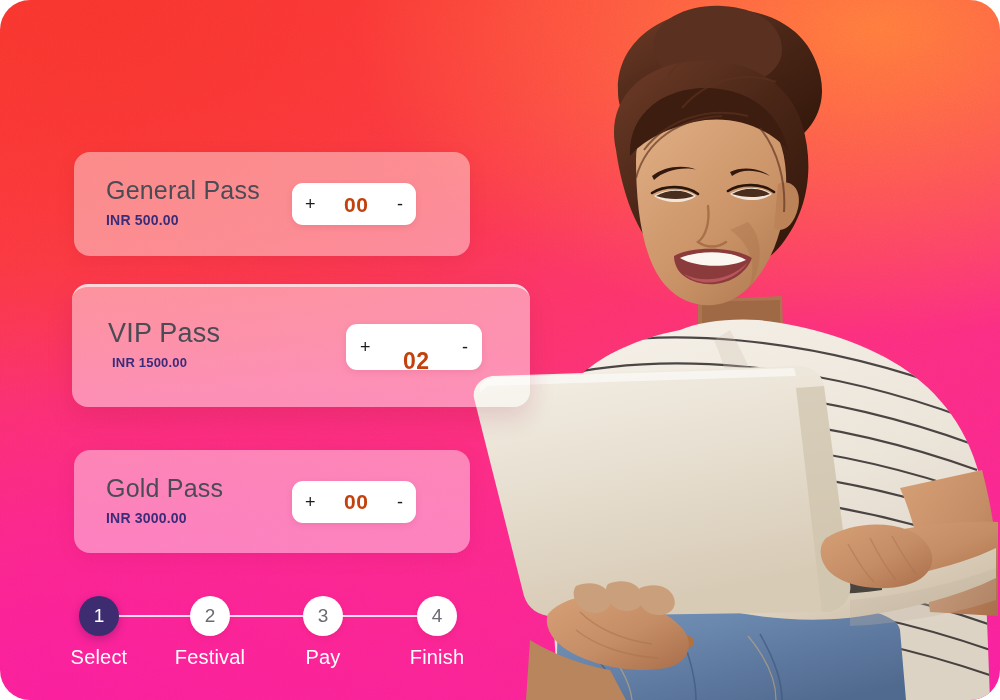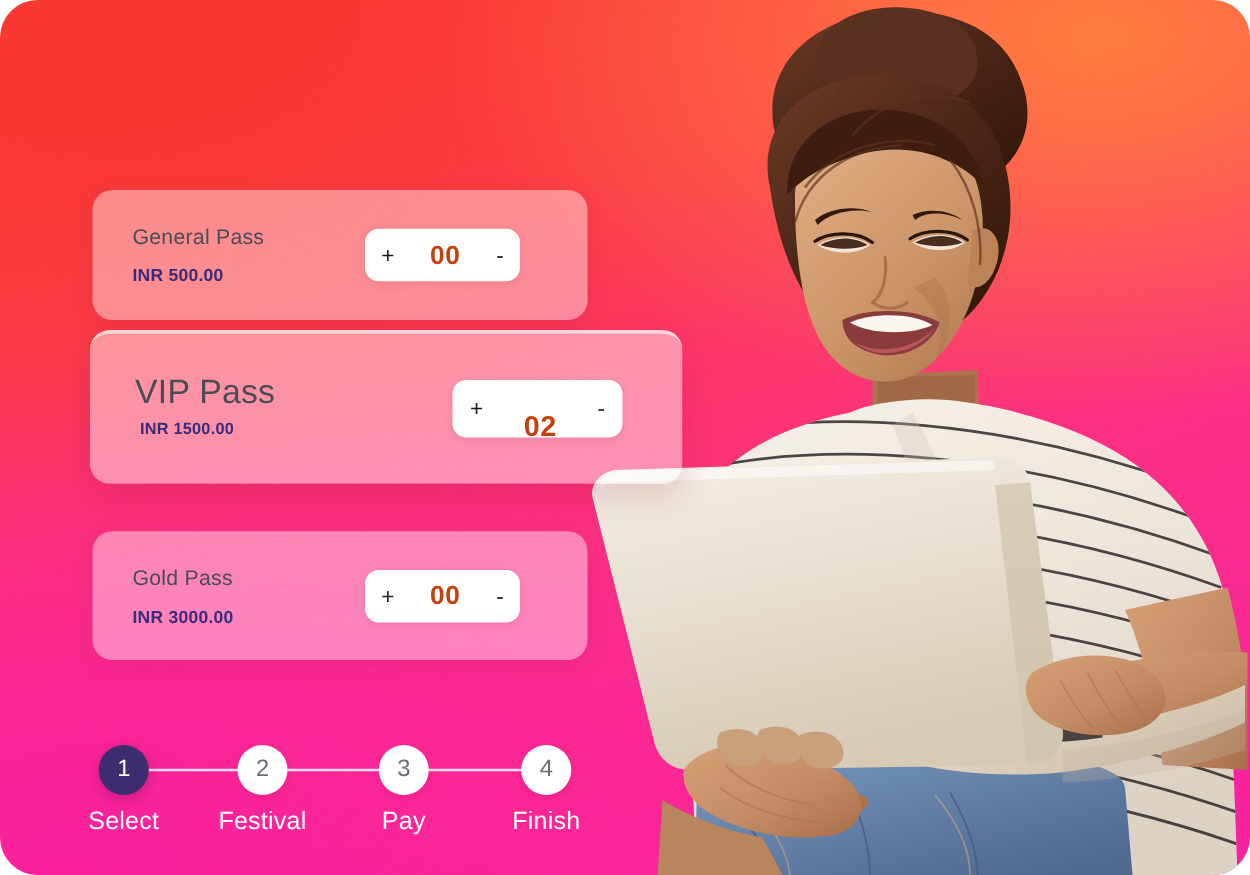"General Pass" .pass-name { font-size: 17px -> 25px }
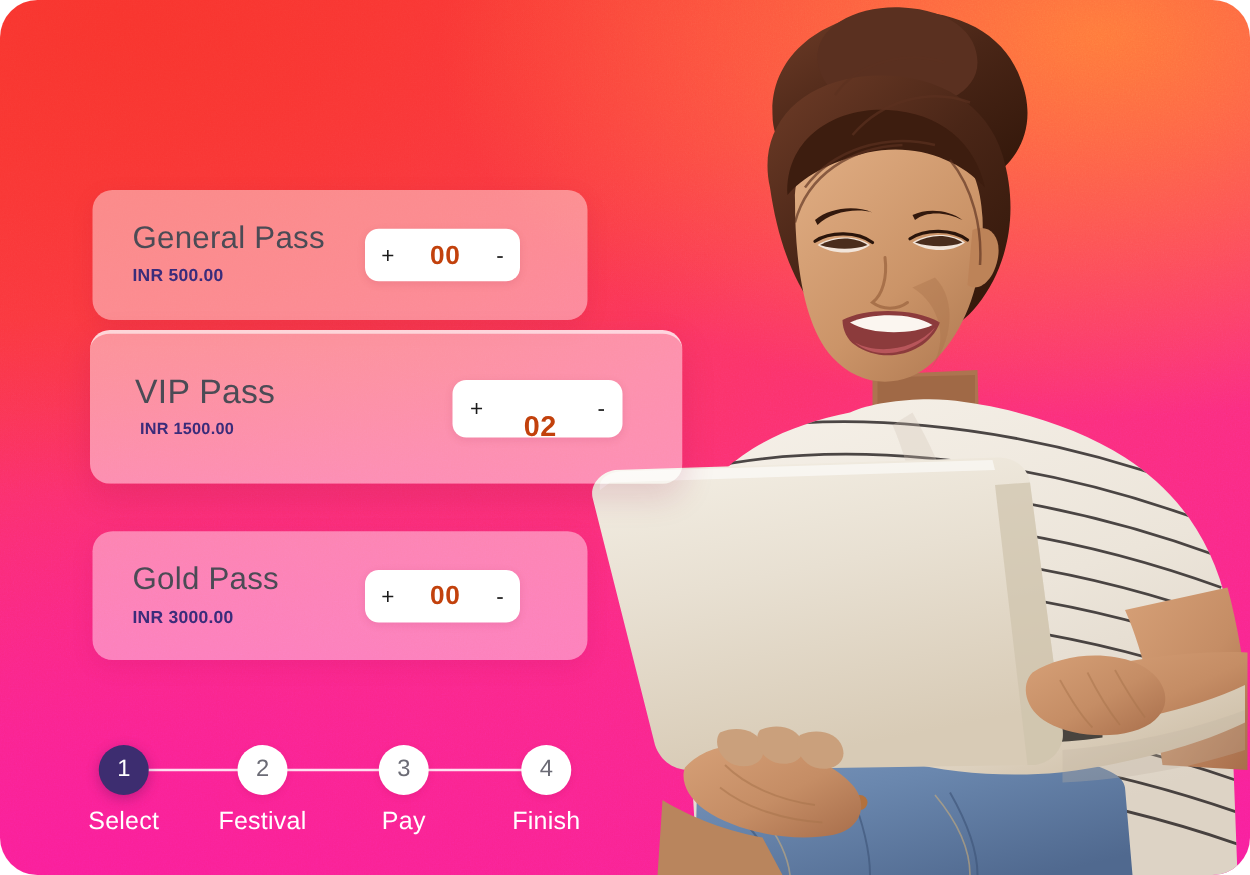"VIP Pass" .card.c1 { padding-left: 16px -> none; top: 264px -> 284px }
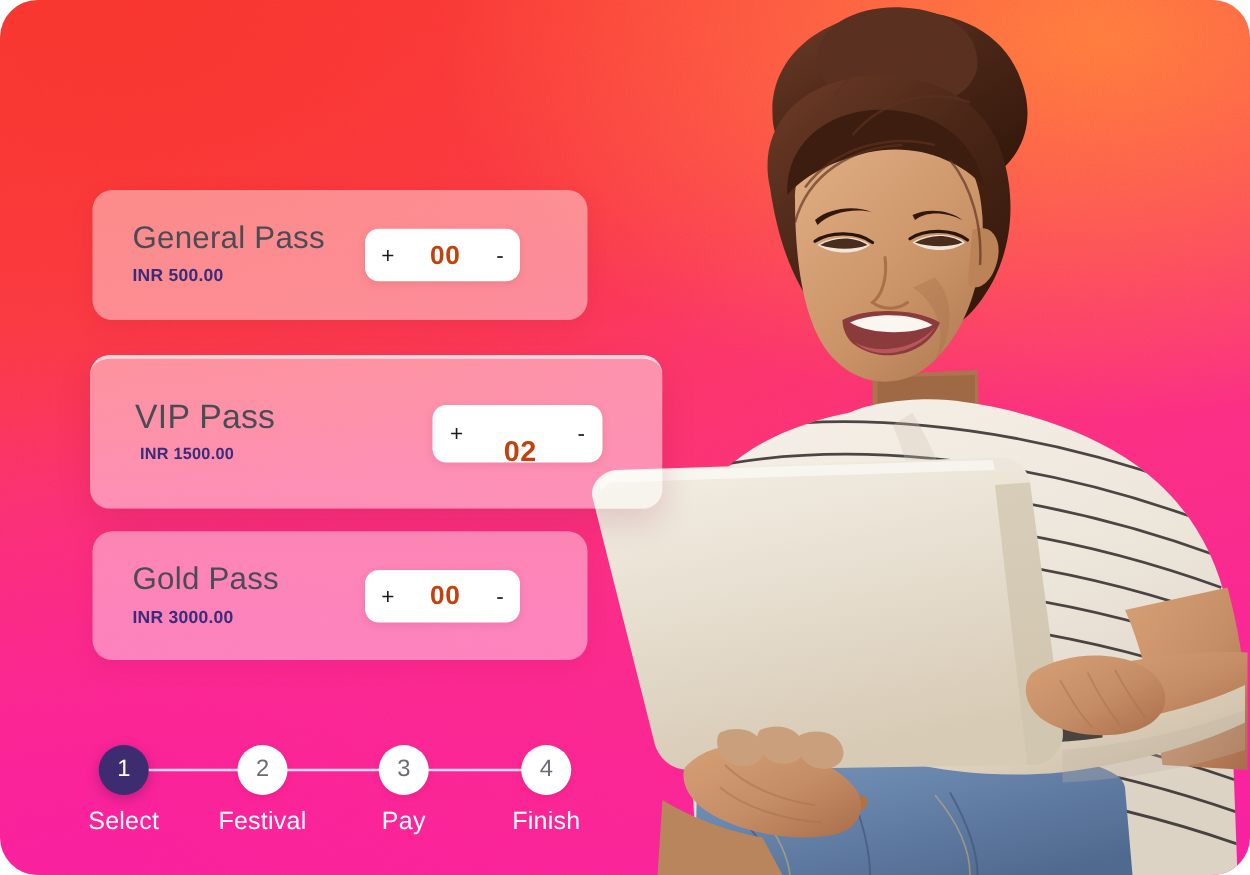"Gold Pass" .card.c2 { top: 425px -> 450px }
